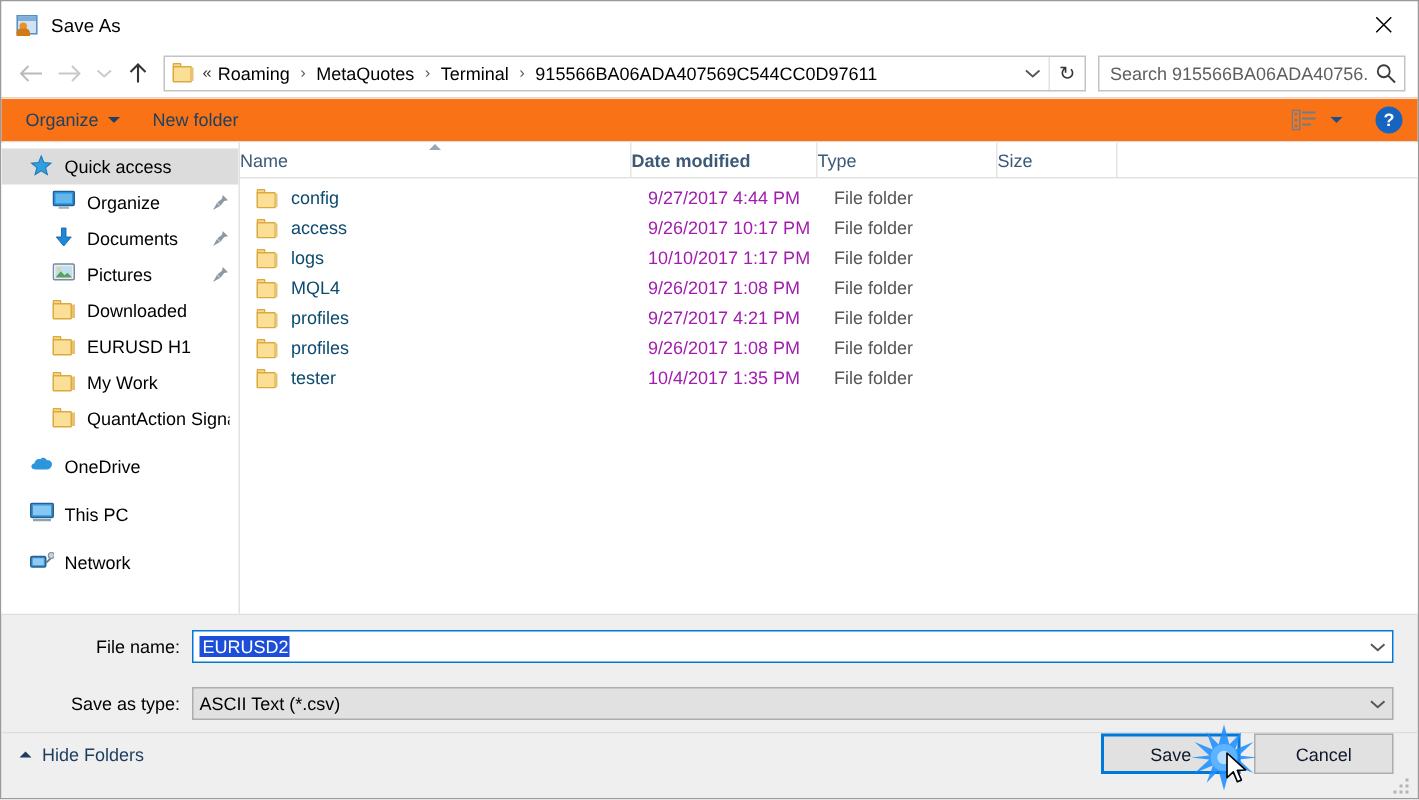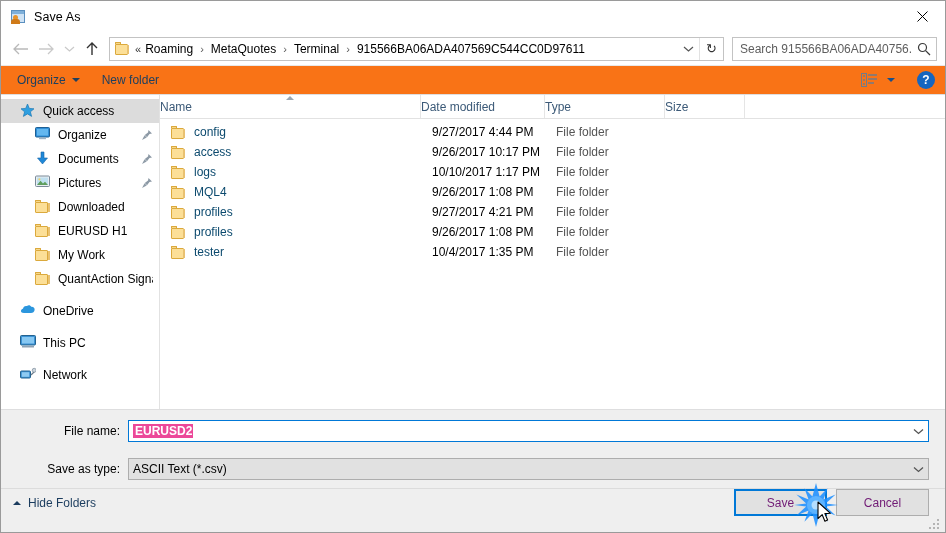"Date modified" .col-date { font-weight: none -> bold }
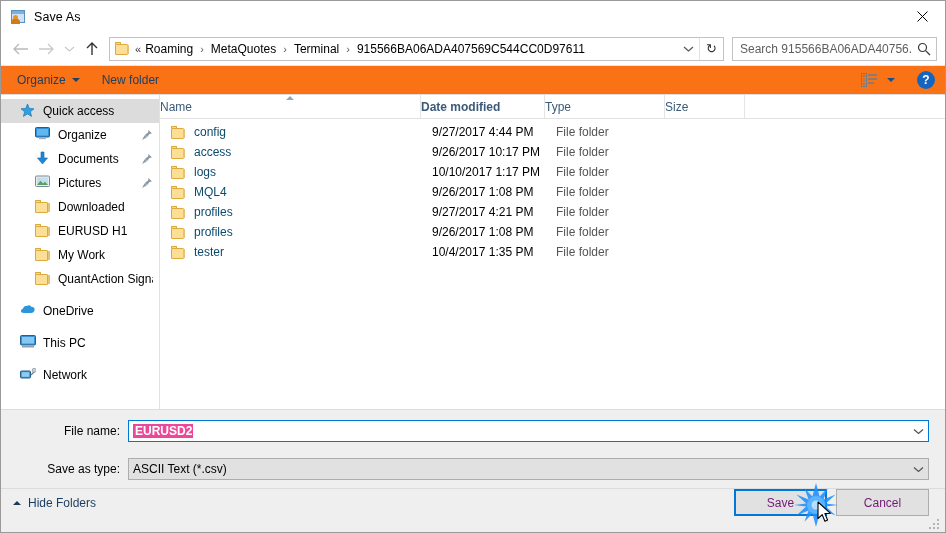"9/27/2017 4:44 PM" .frow .c-date { color: #000000 -> #a21caf }
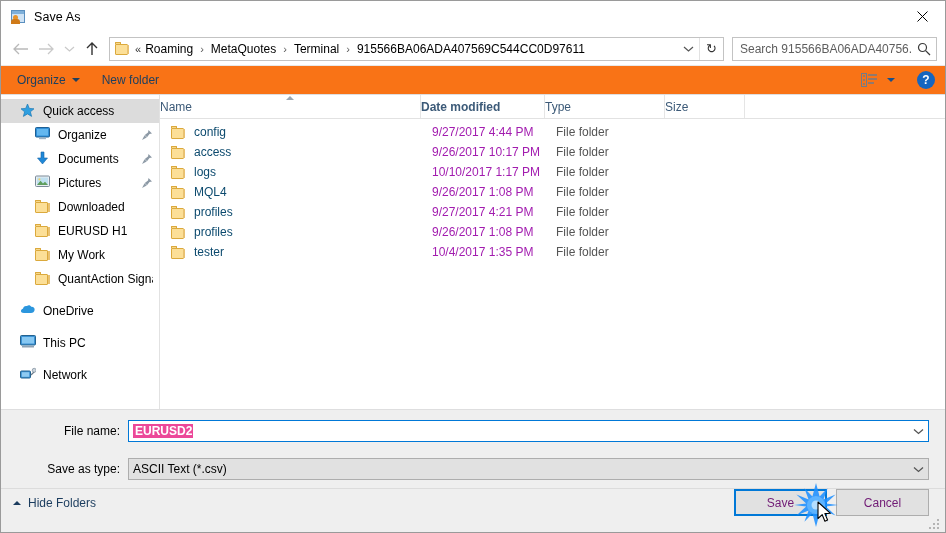"EURUSD2" .combo-val .sel { background: #ec4899 -> #1d4ed8; font-weight: bold -> none }
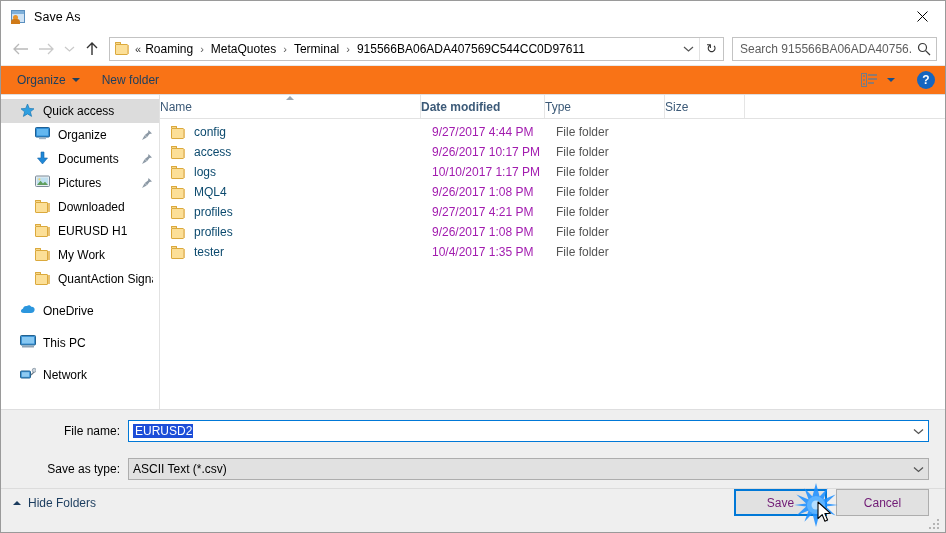"Save" .dlg-btn { color: #701a75 -> #0f172a }
